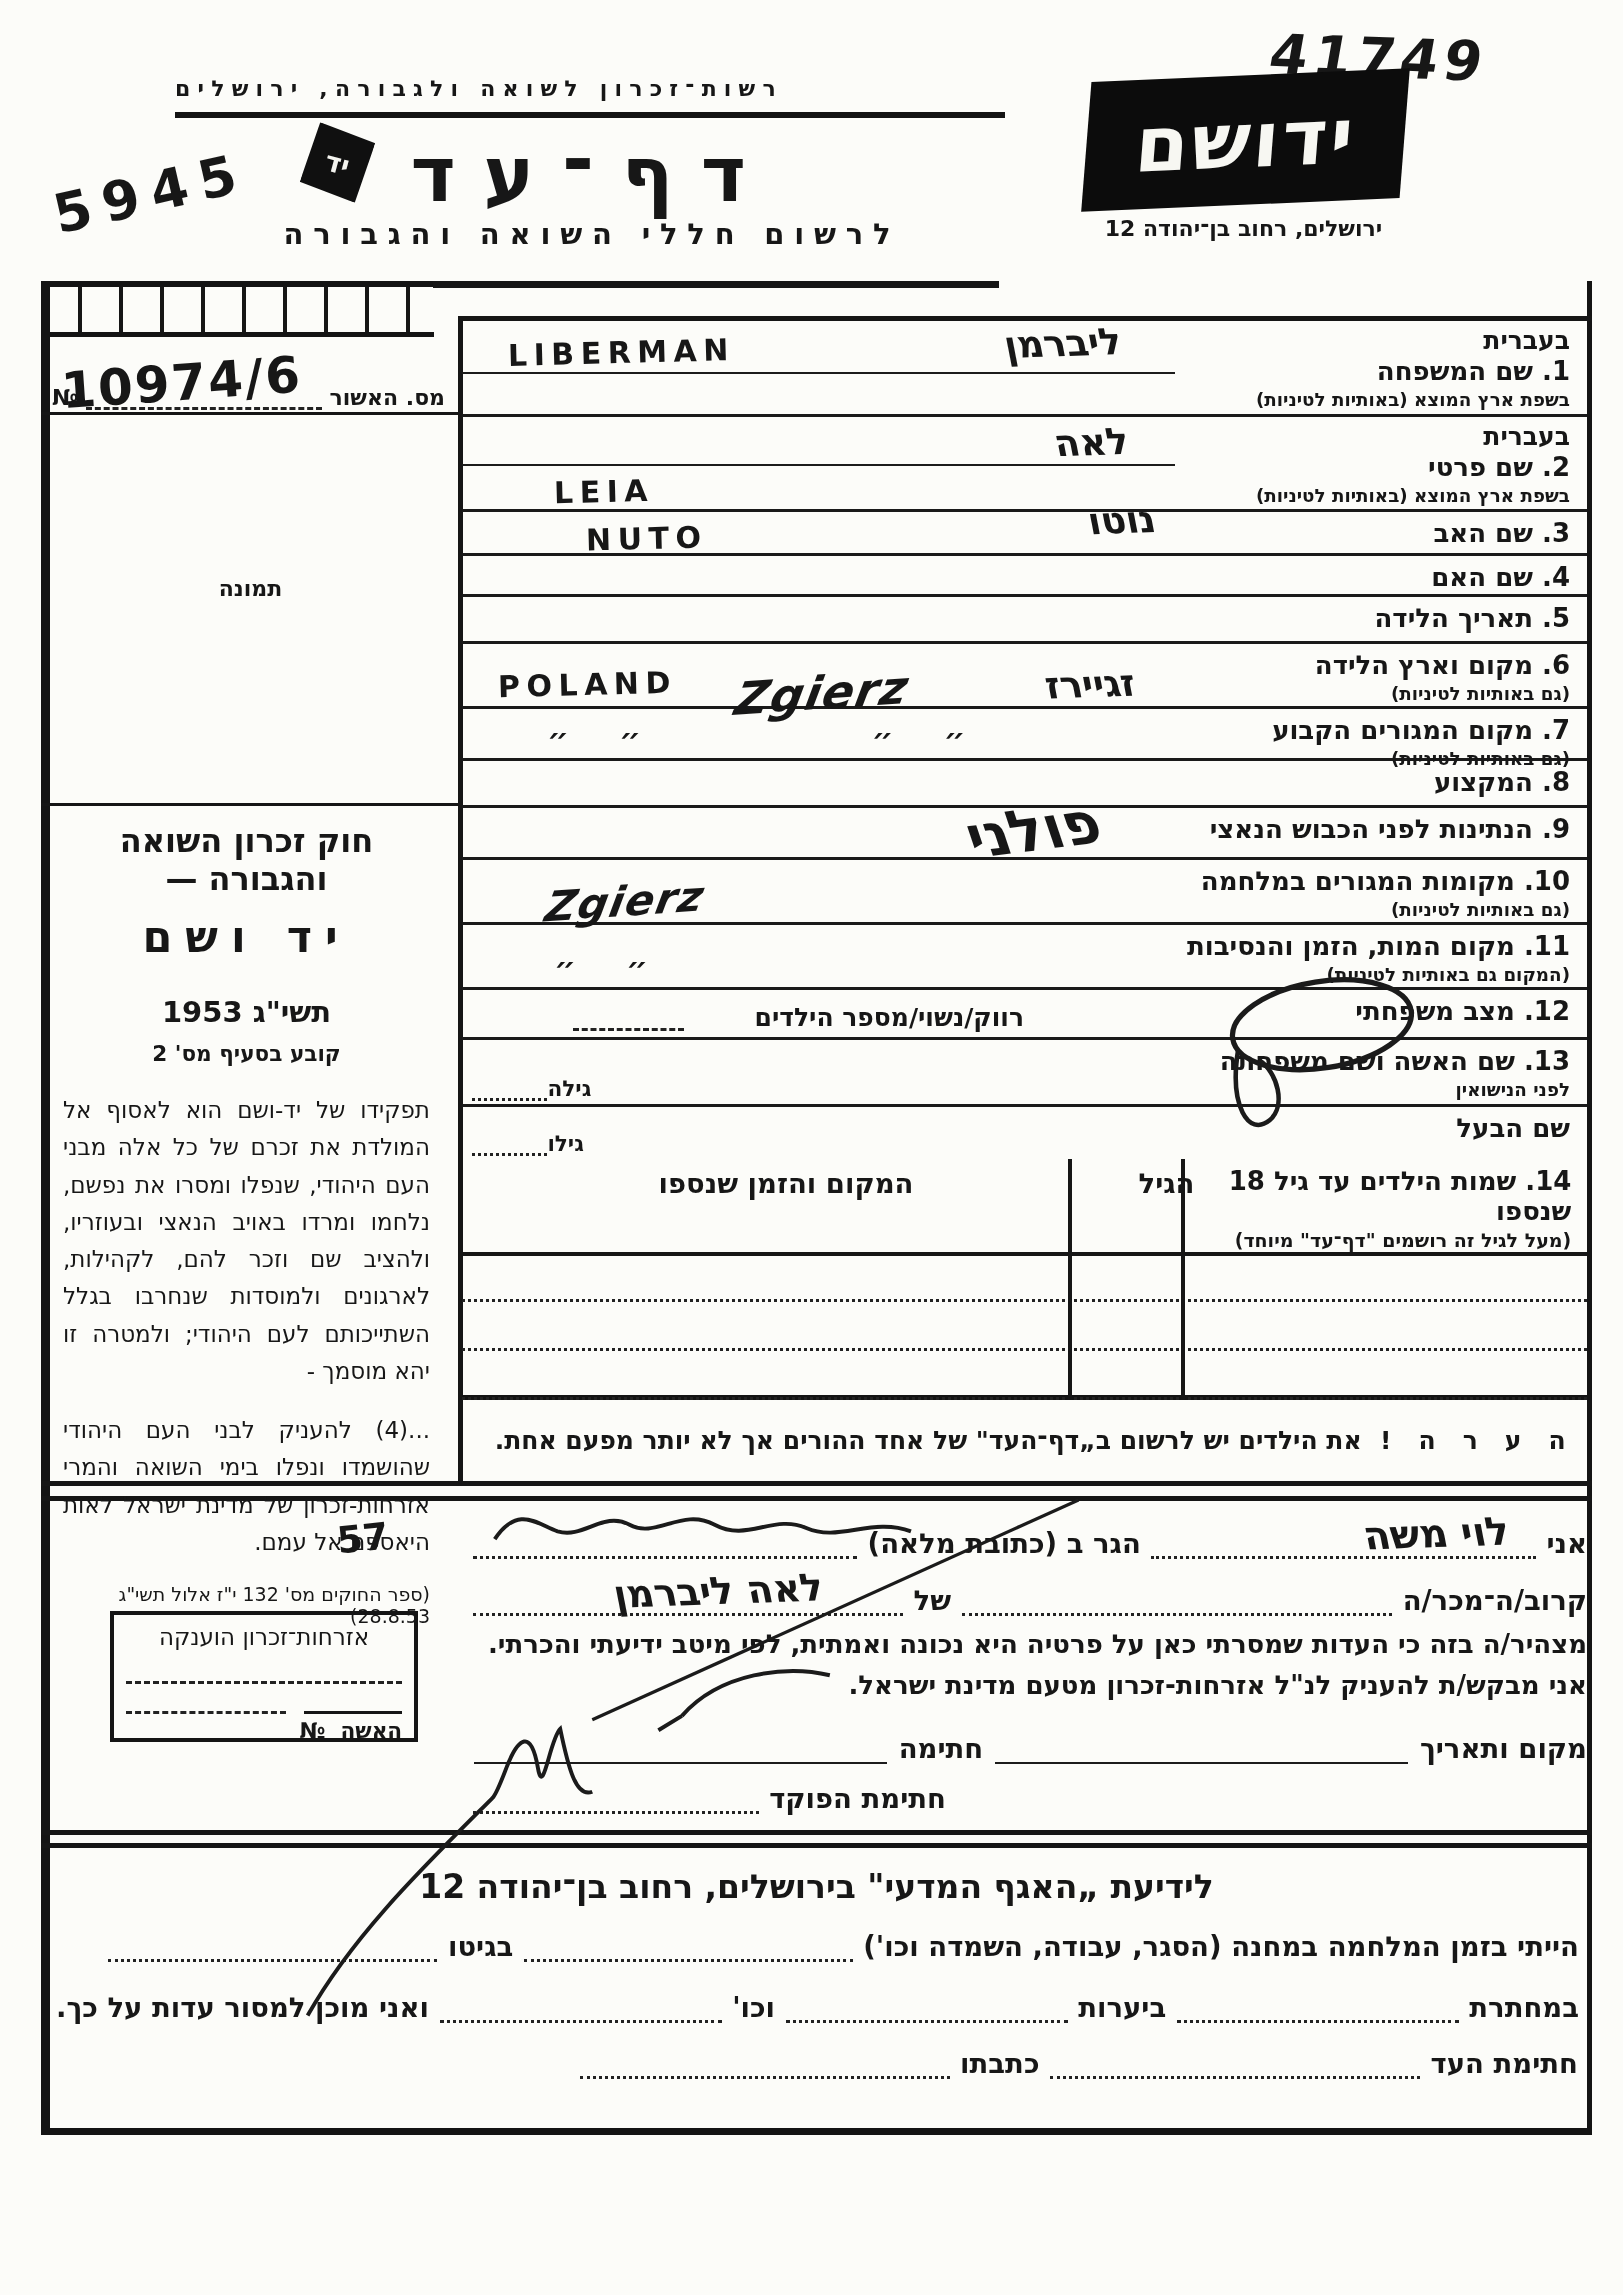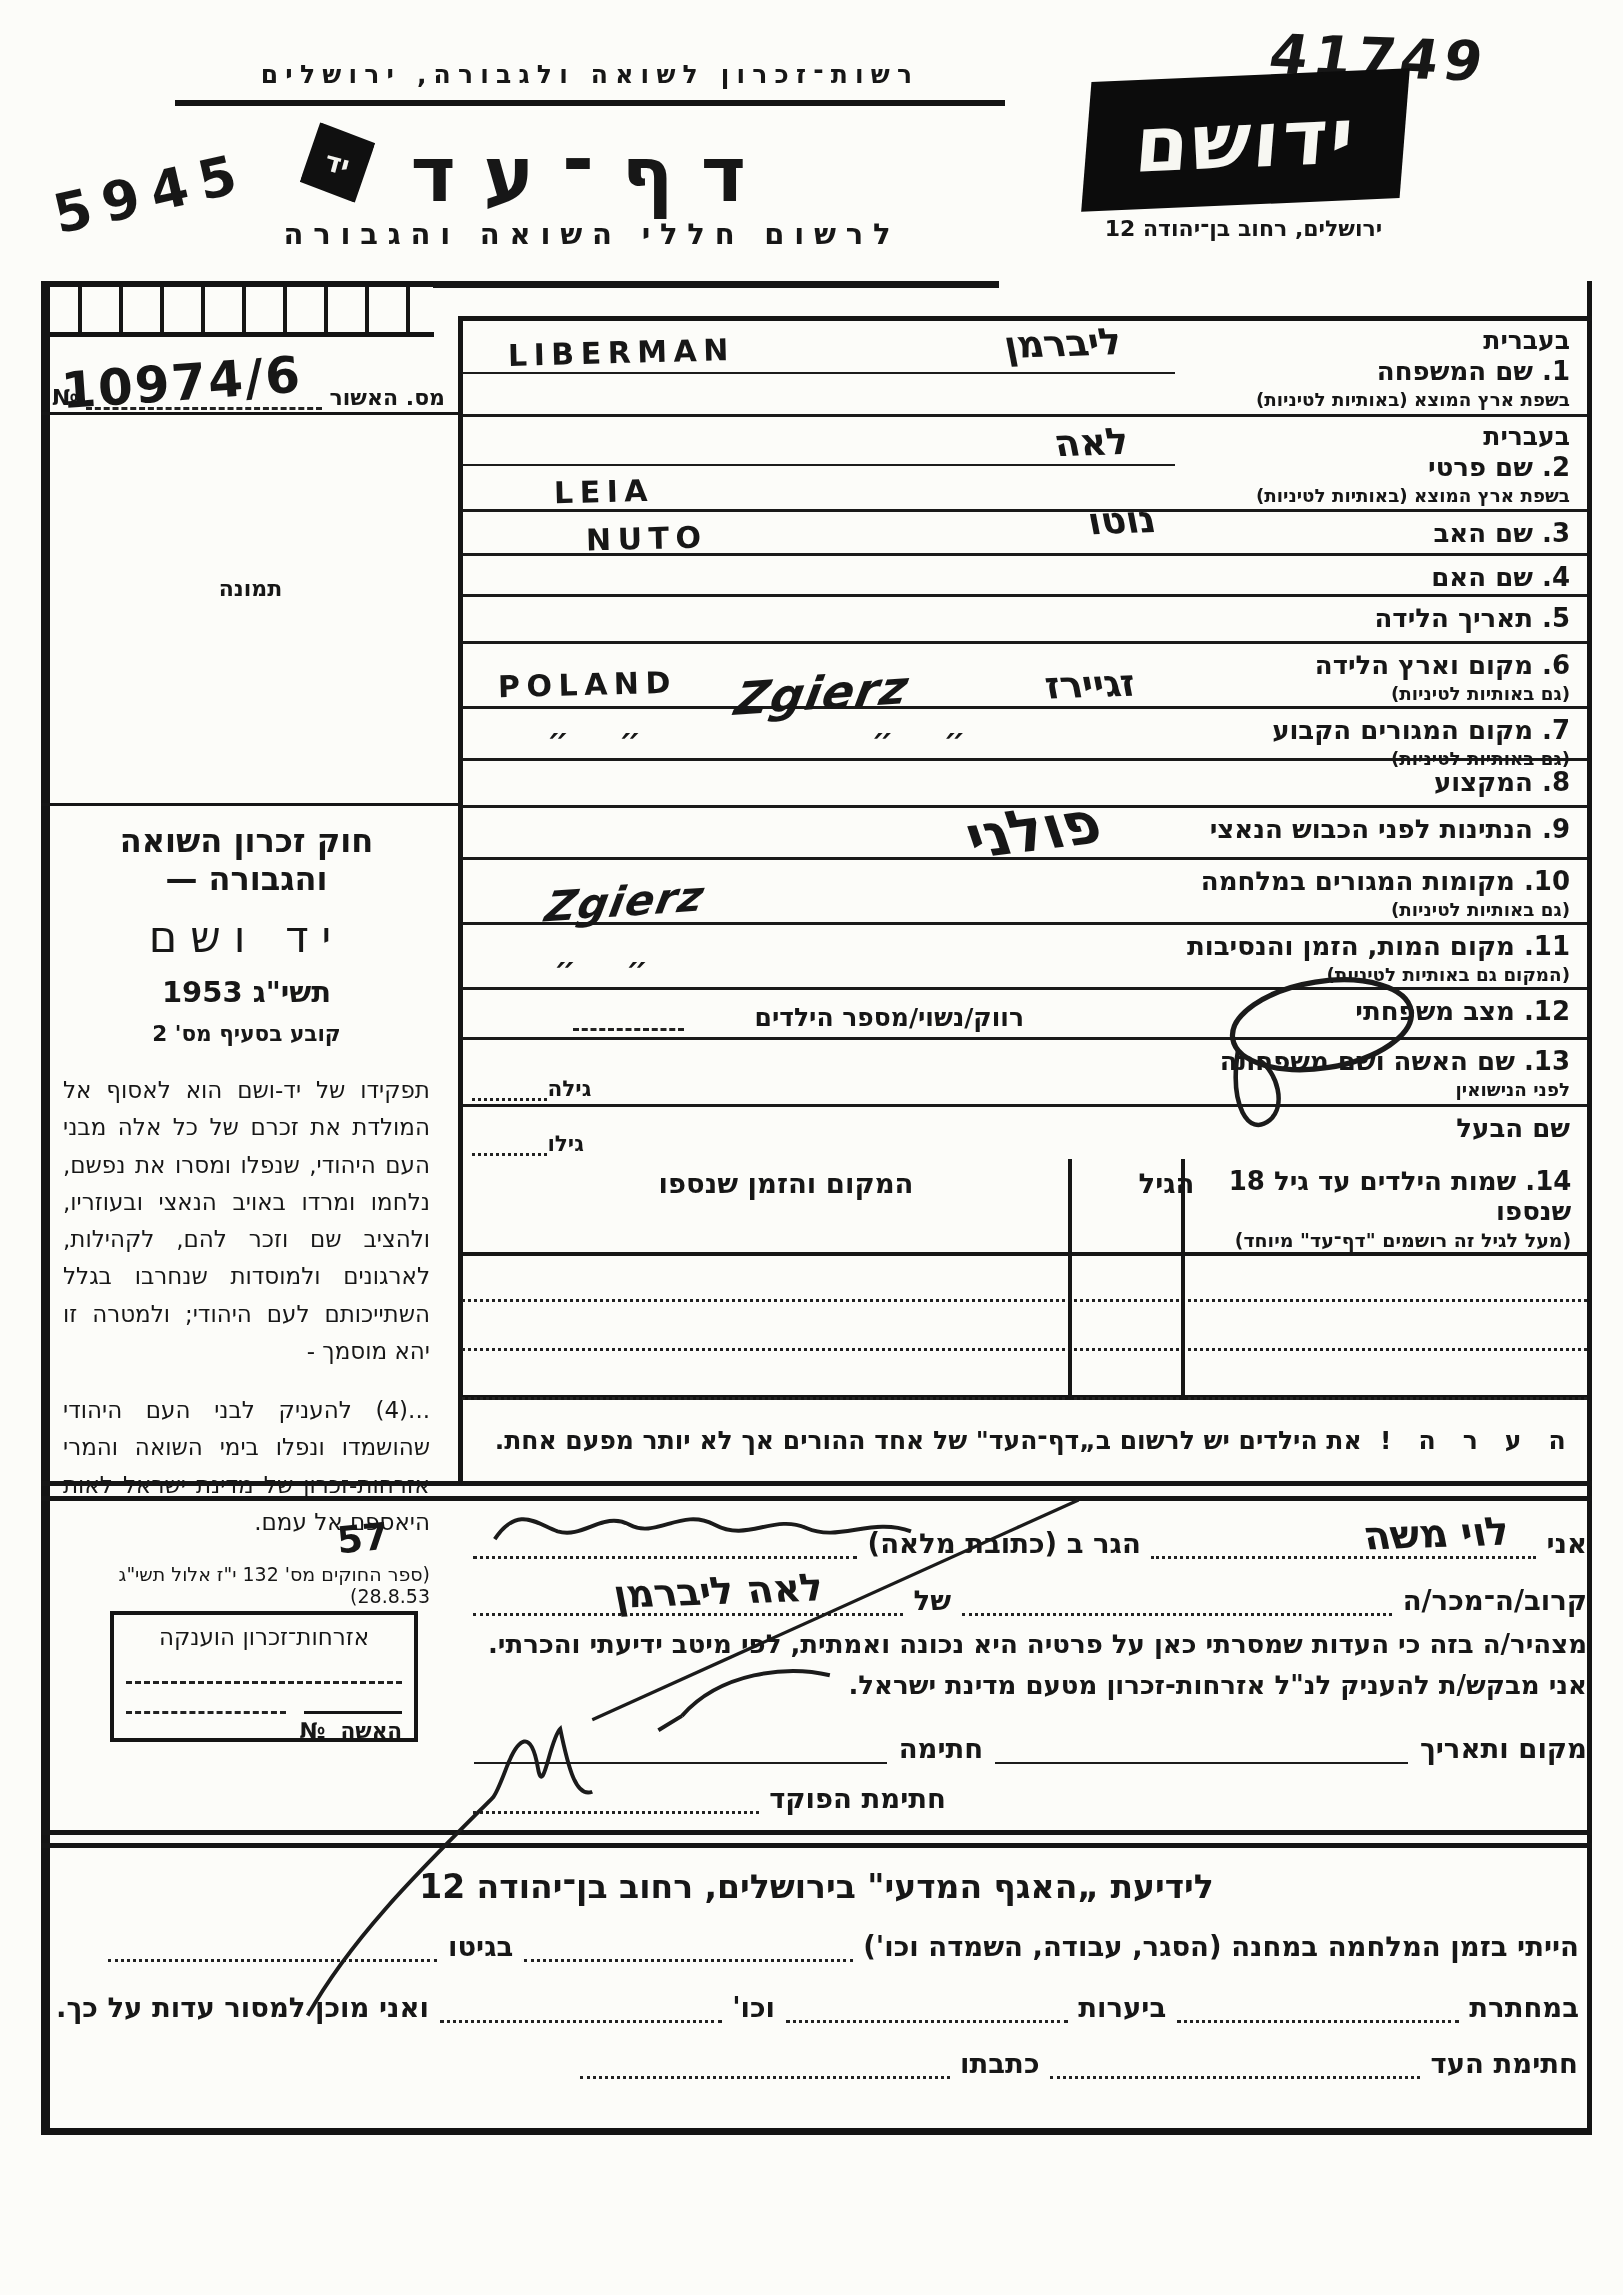"רשות־זכרון לשואה ולגבורה, ירושלים" .authority { font-size: 25px -> 22px; text-align: center -> left; top: 60px -> 76px }
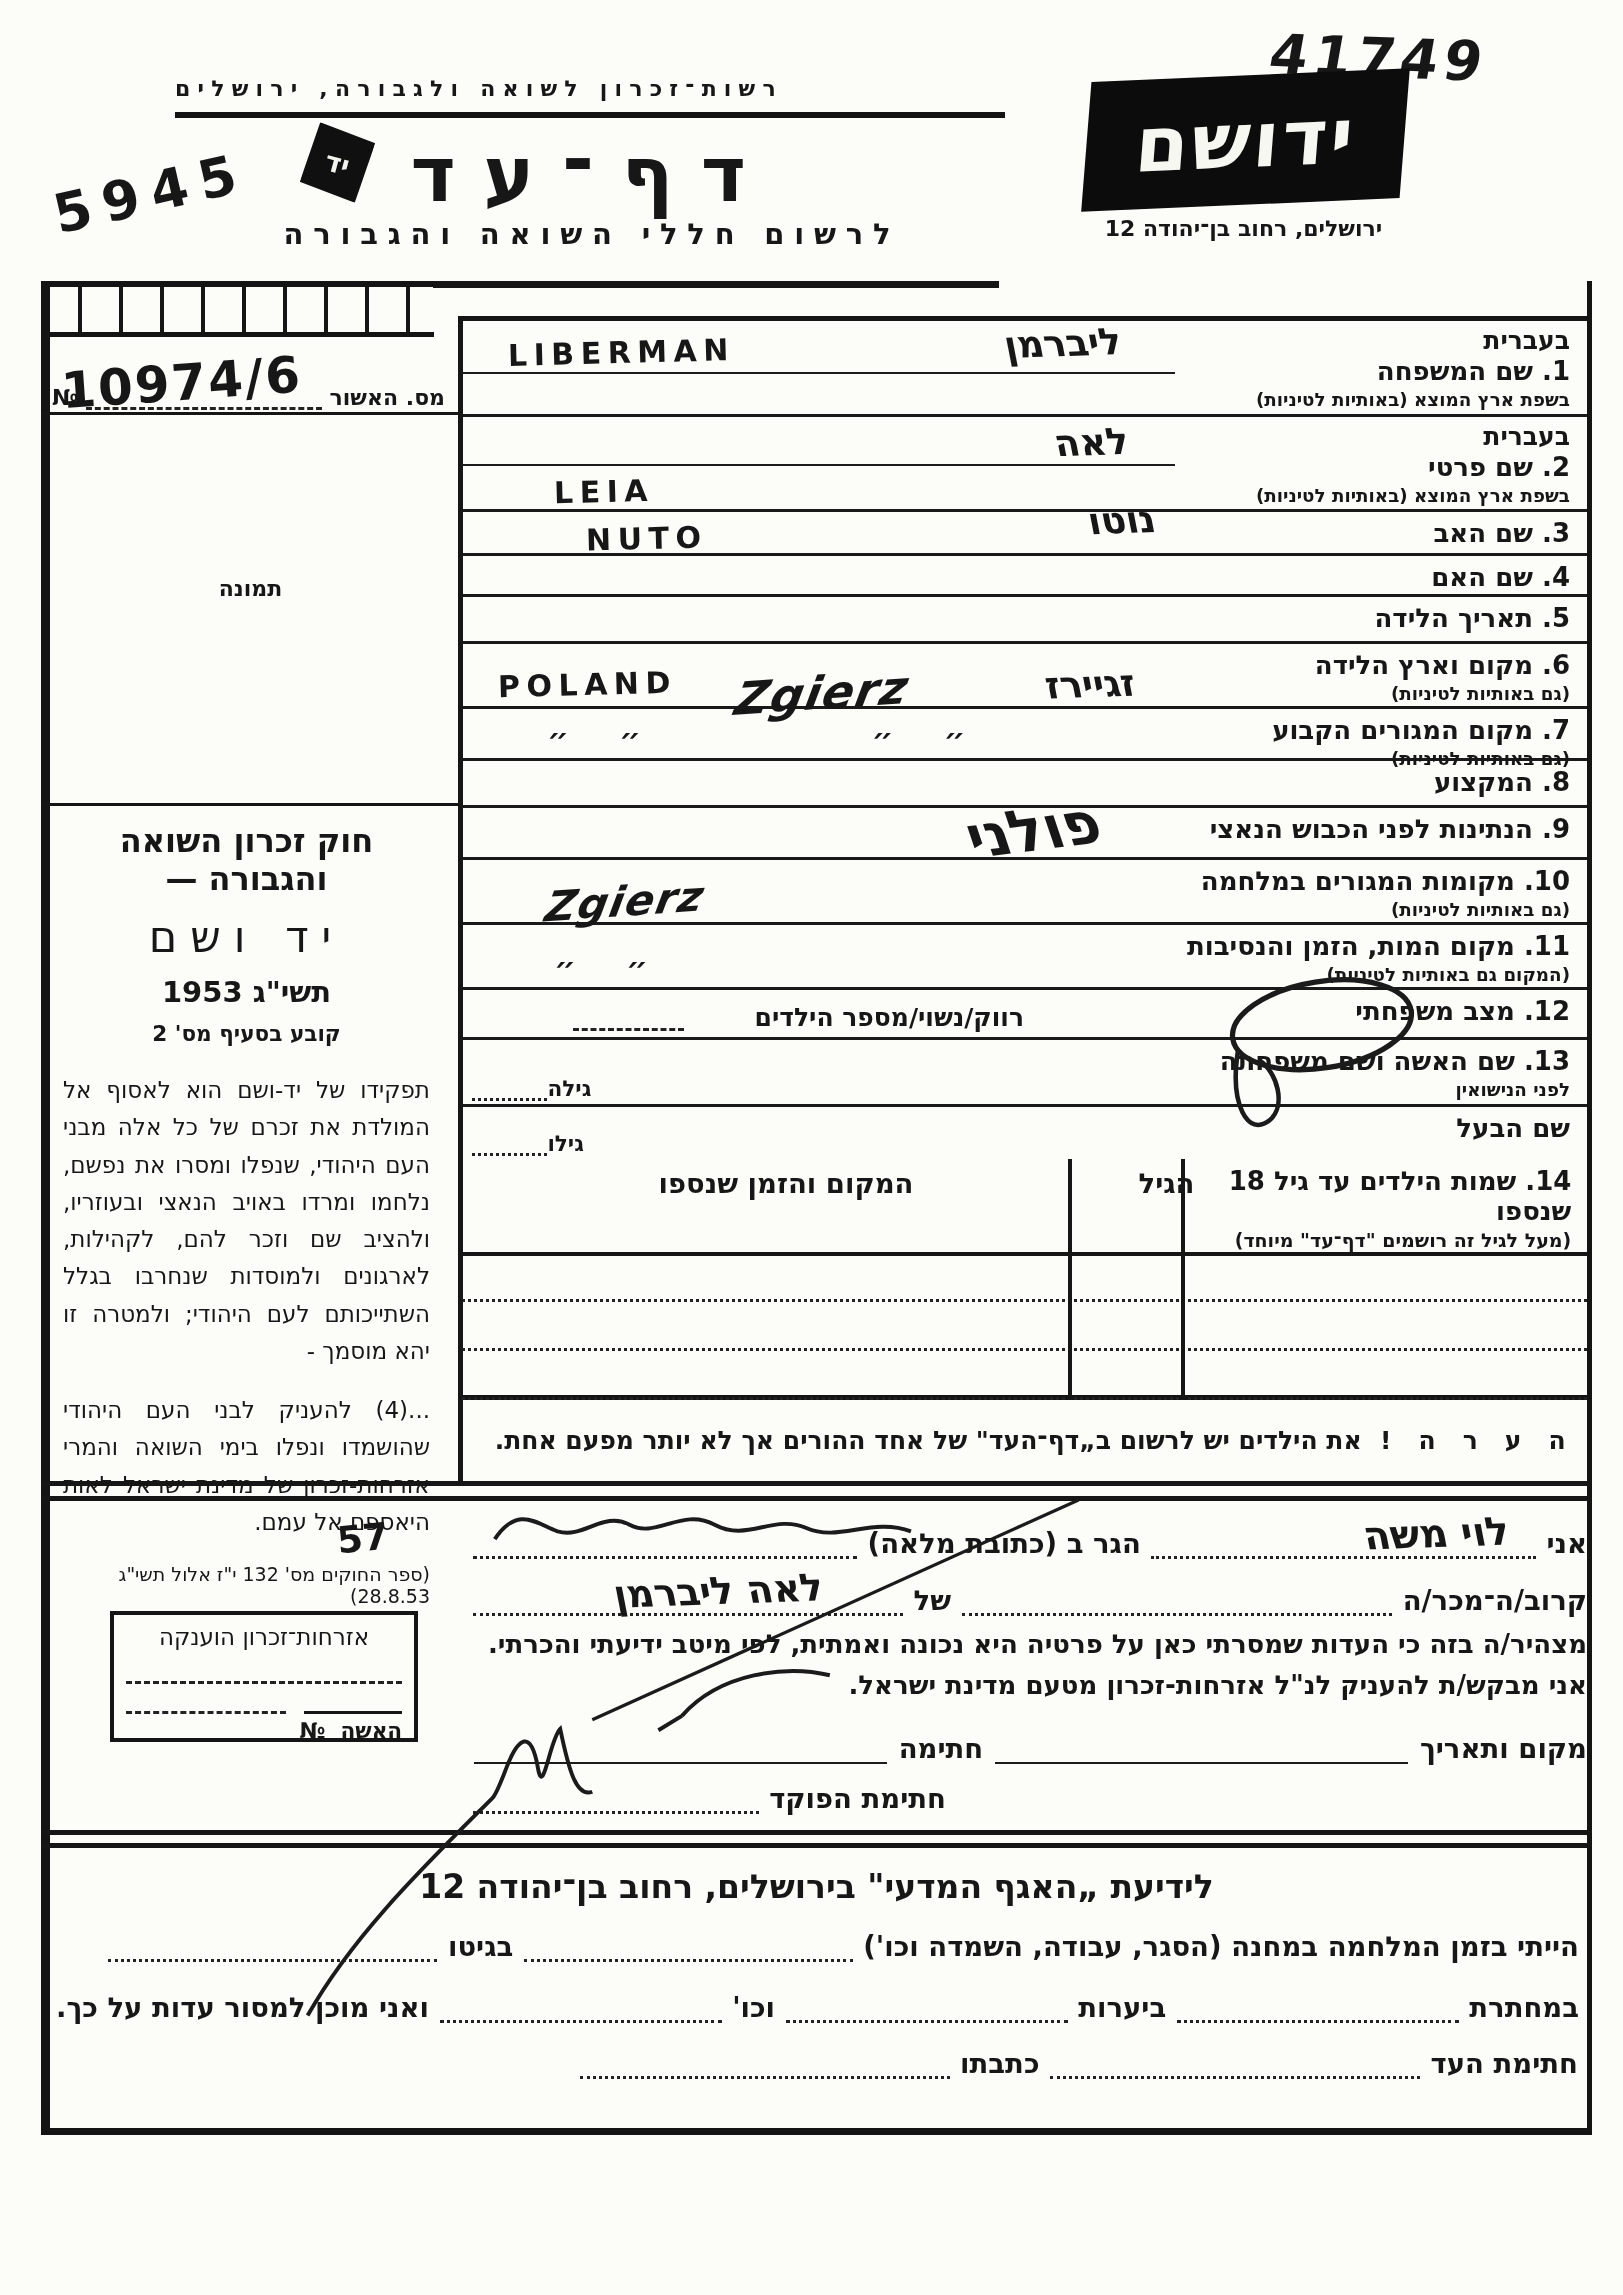"יד ושם" .law .ln { font-weight: 400 -> 700; margin-bottom: 13px -> 33px }
